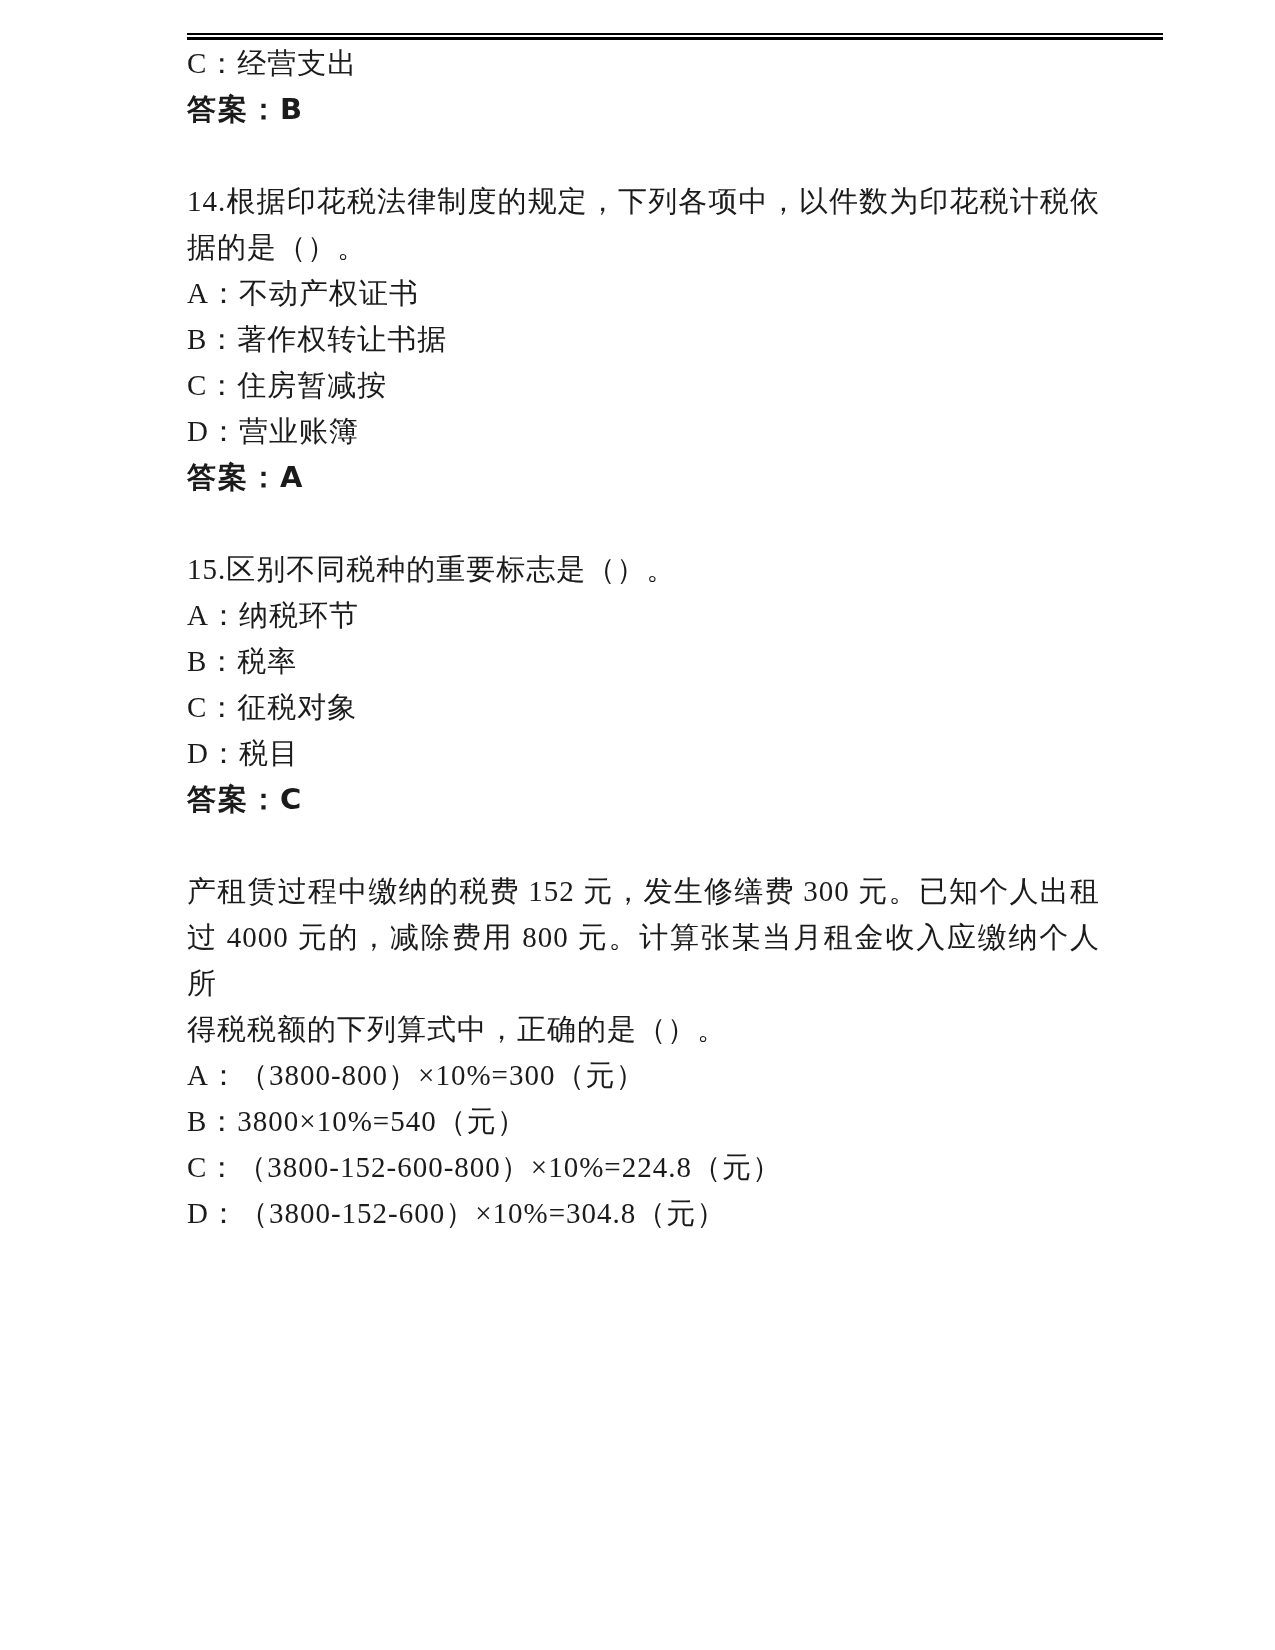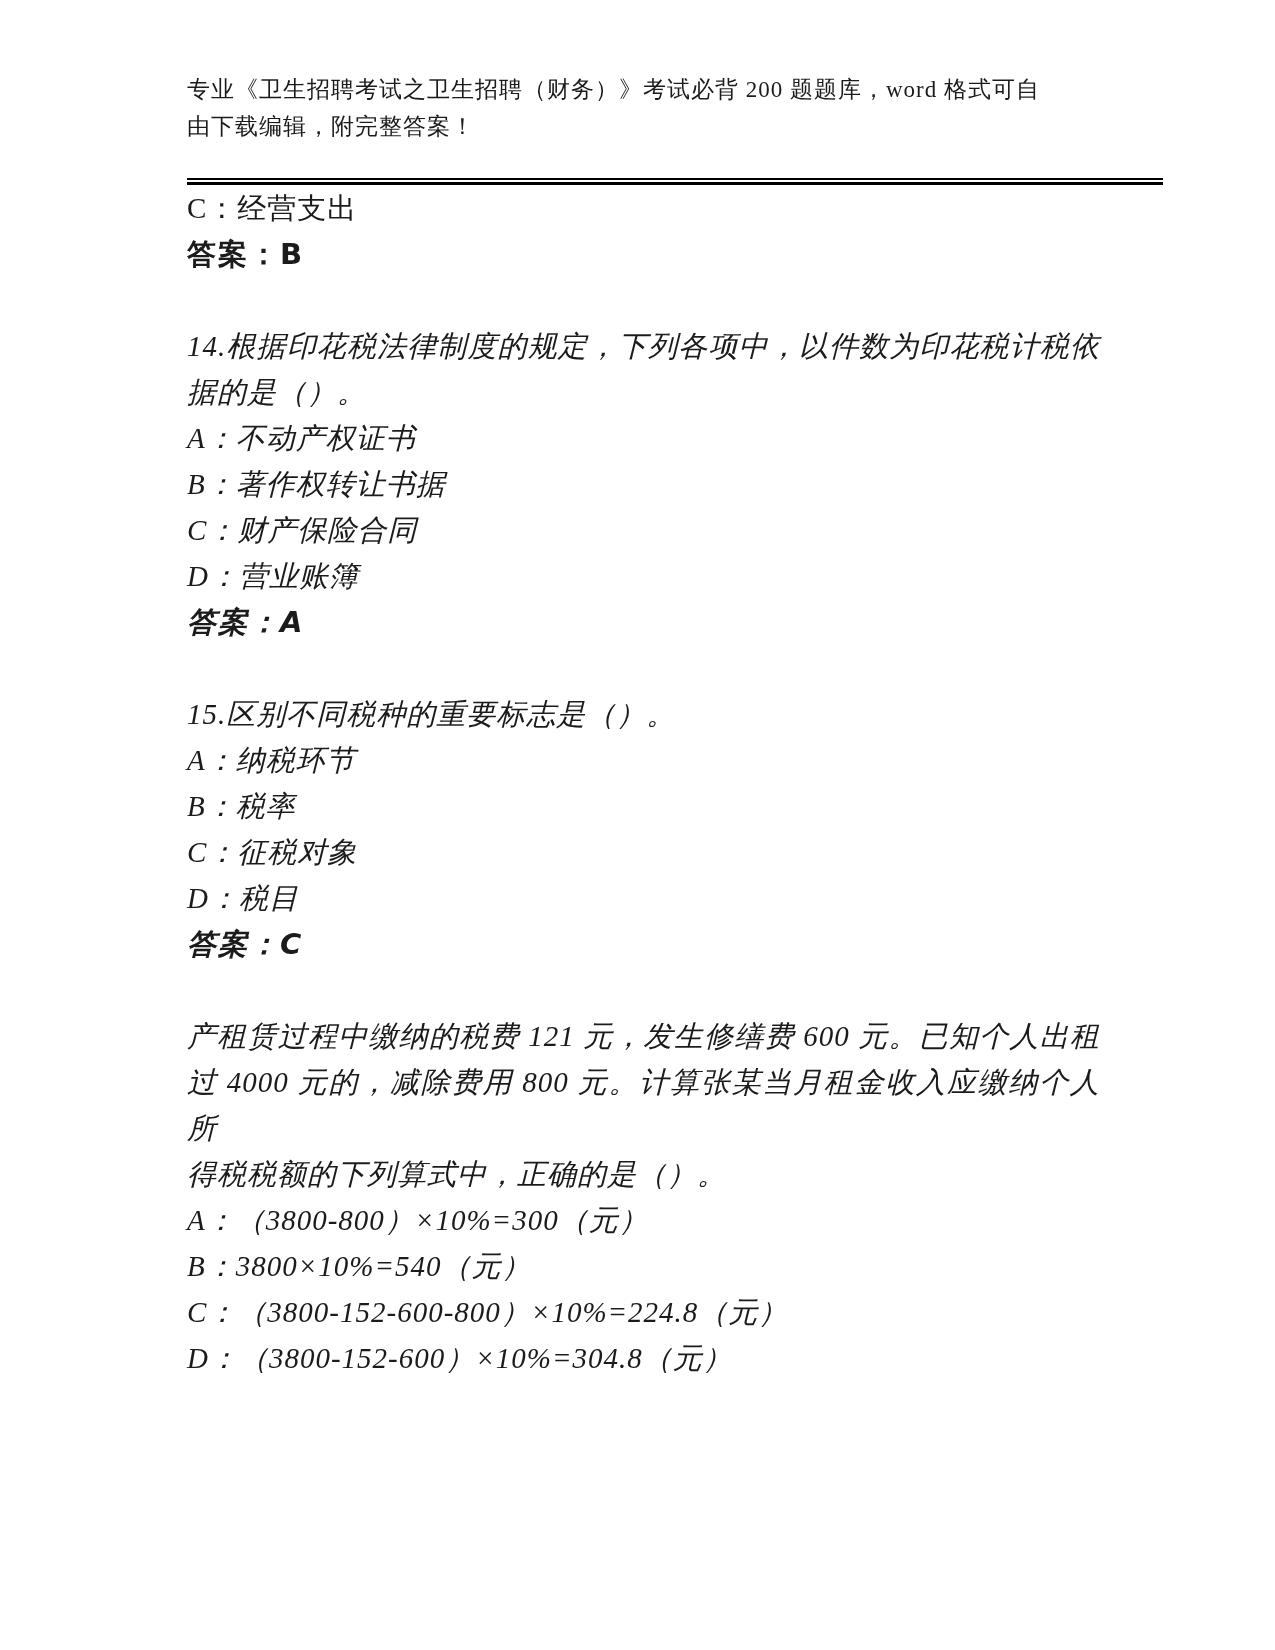"专业《卫生招聘考试之卫生招聘（财务）》考试必背 200 题题库，word" div.header { html: <div> <div>专业《卫生招聘考试之卫生招聘（财务）》考试必背 200 题题库，word 格式可自</div> <div>由下载编辑，附完整答案！</div> </div> -> none }
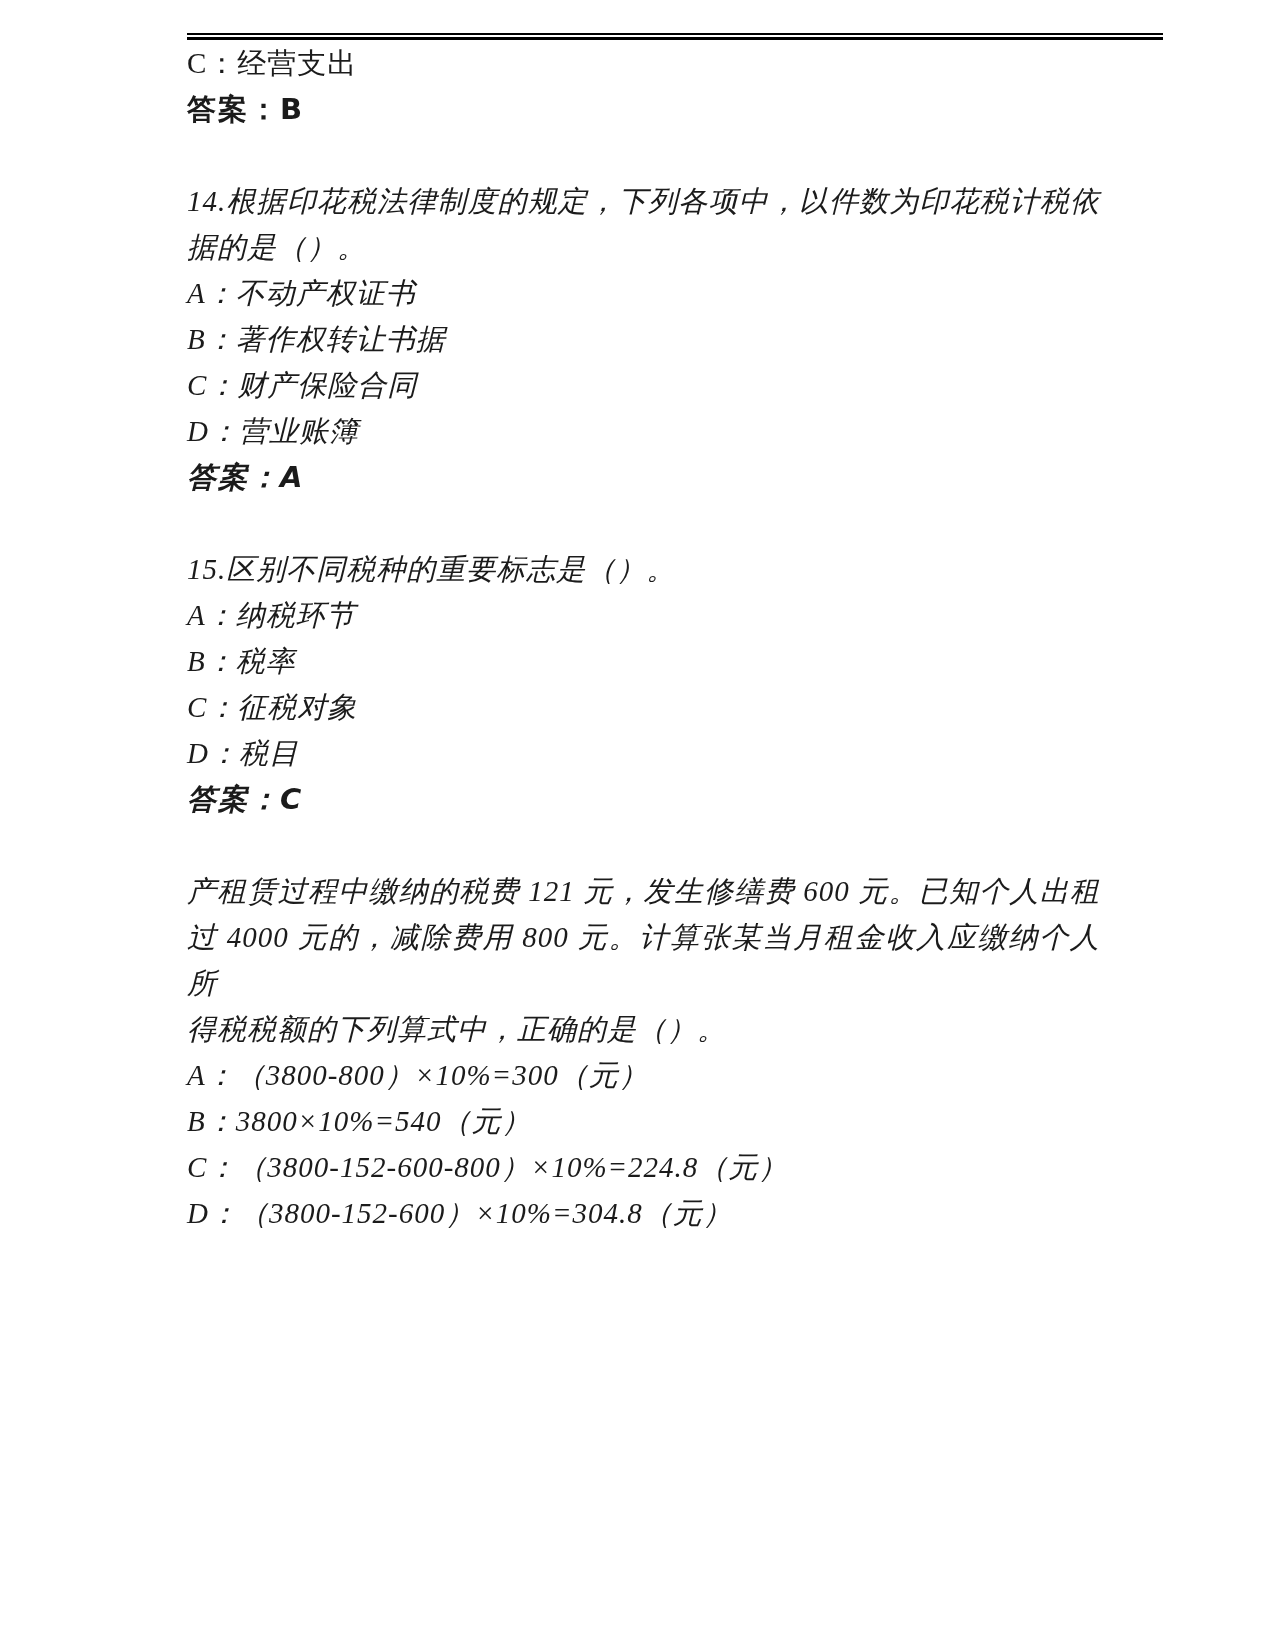"14.根据印花税法律制度的规定，下列各项中，以件数为印花税计税依" .block + .block { font-style: italic -> none }
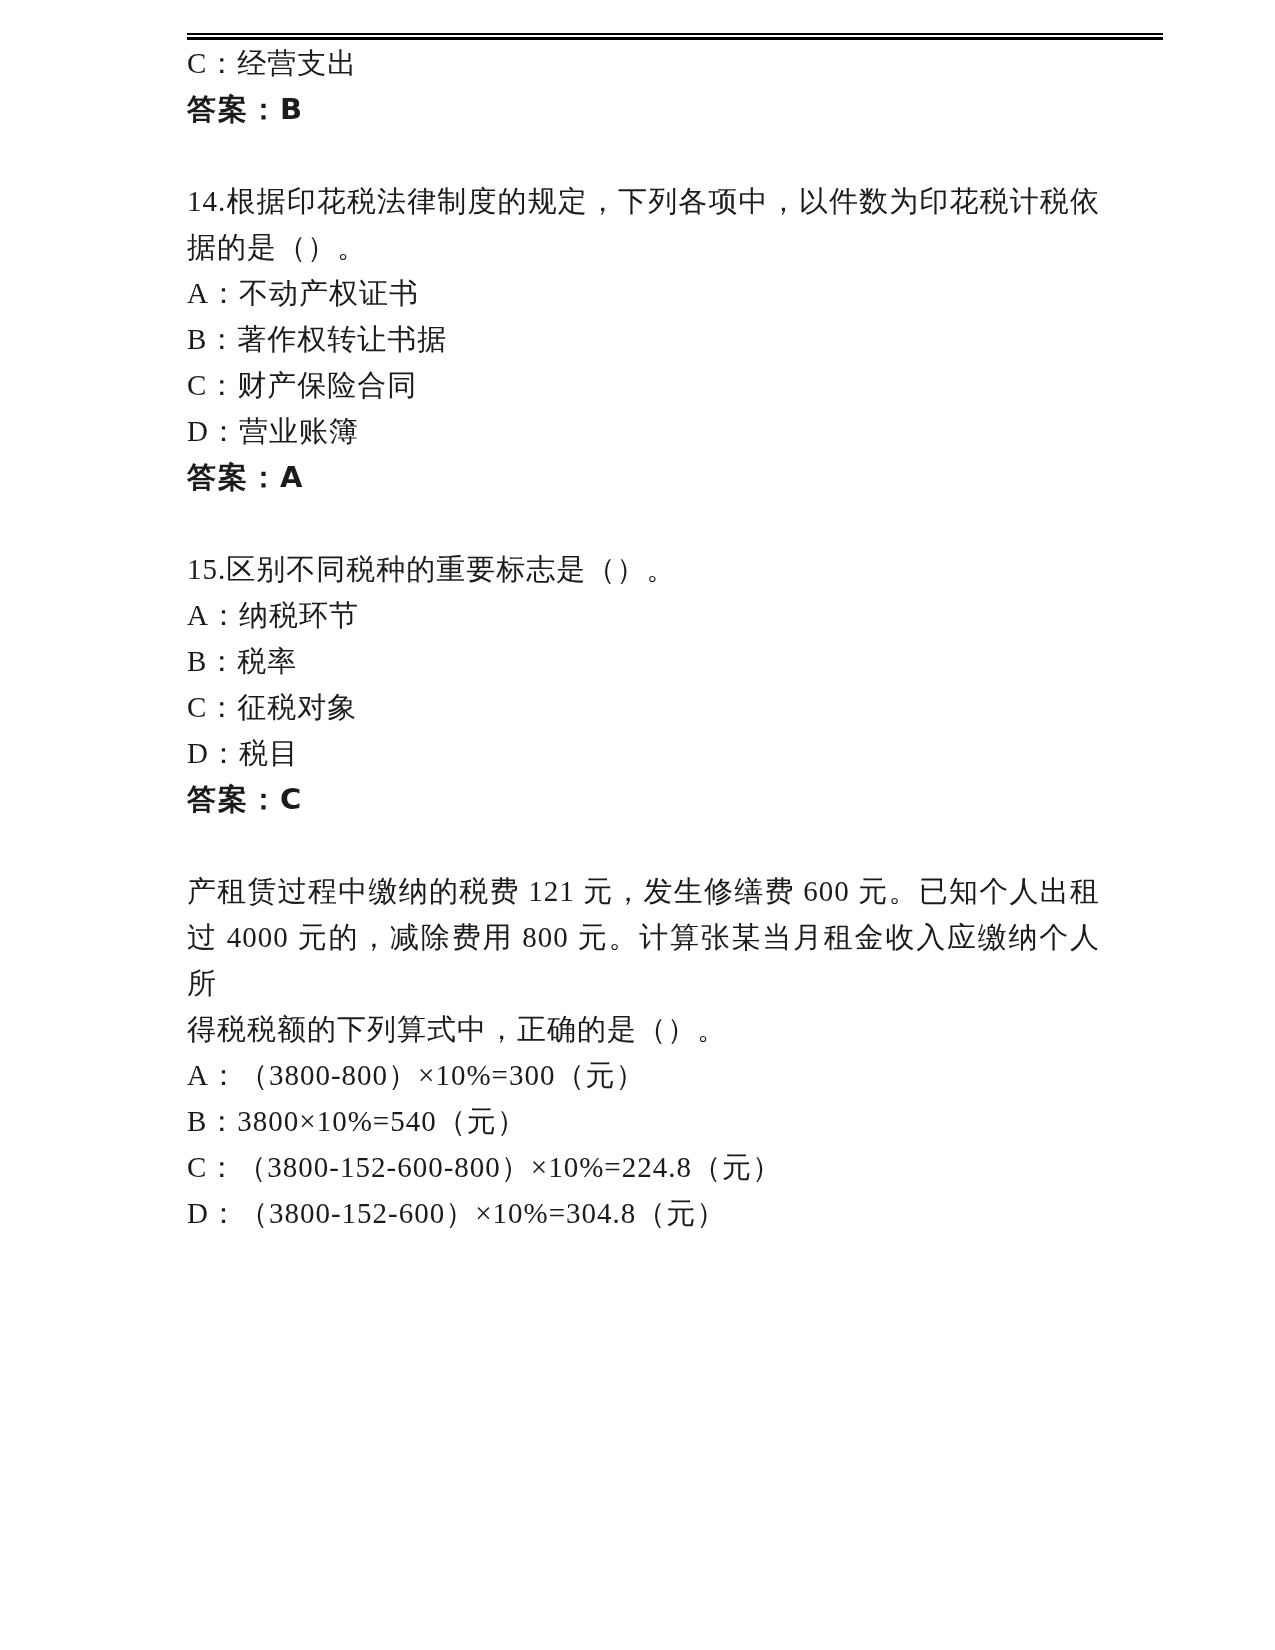"C：财产保险合同" div.line { text: 财产保险合同 -> 住房暂减按 }
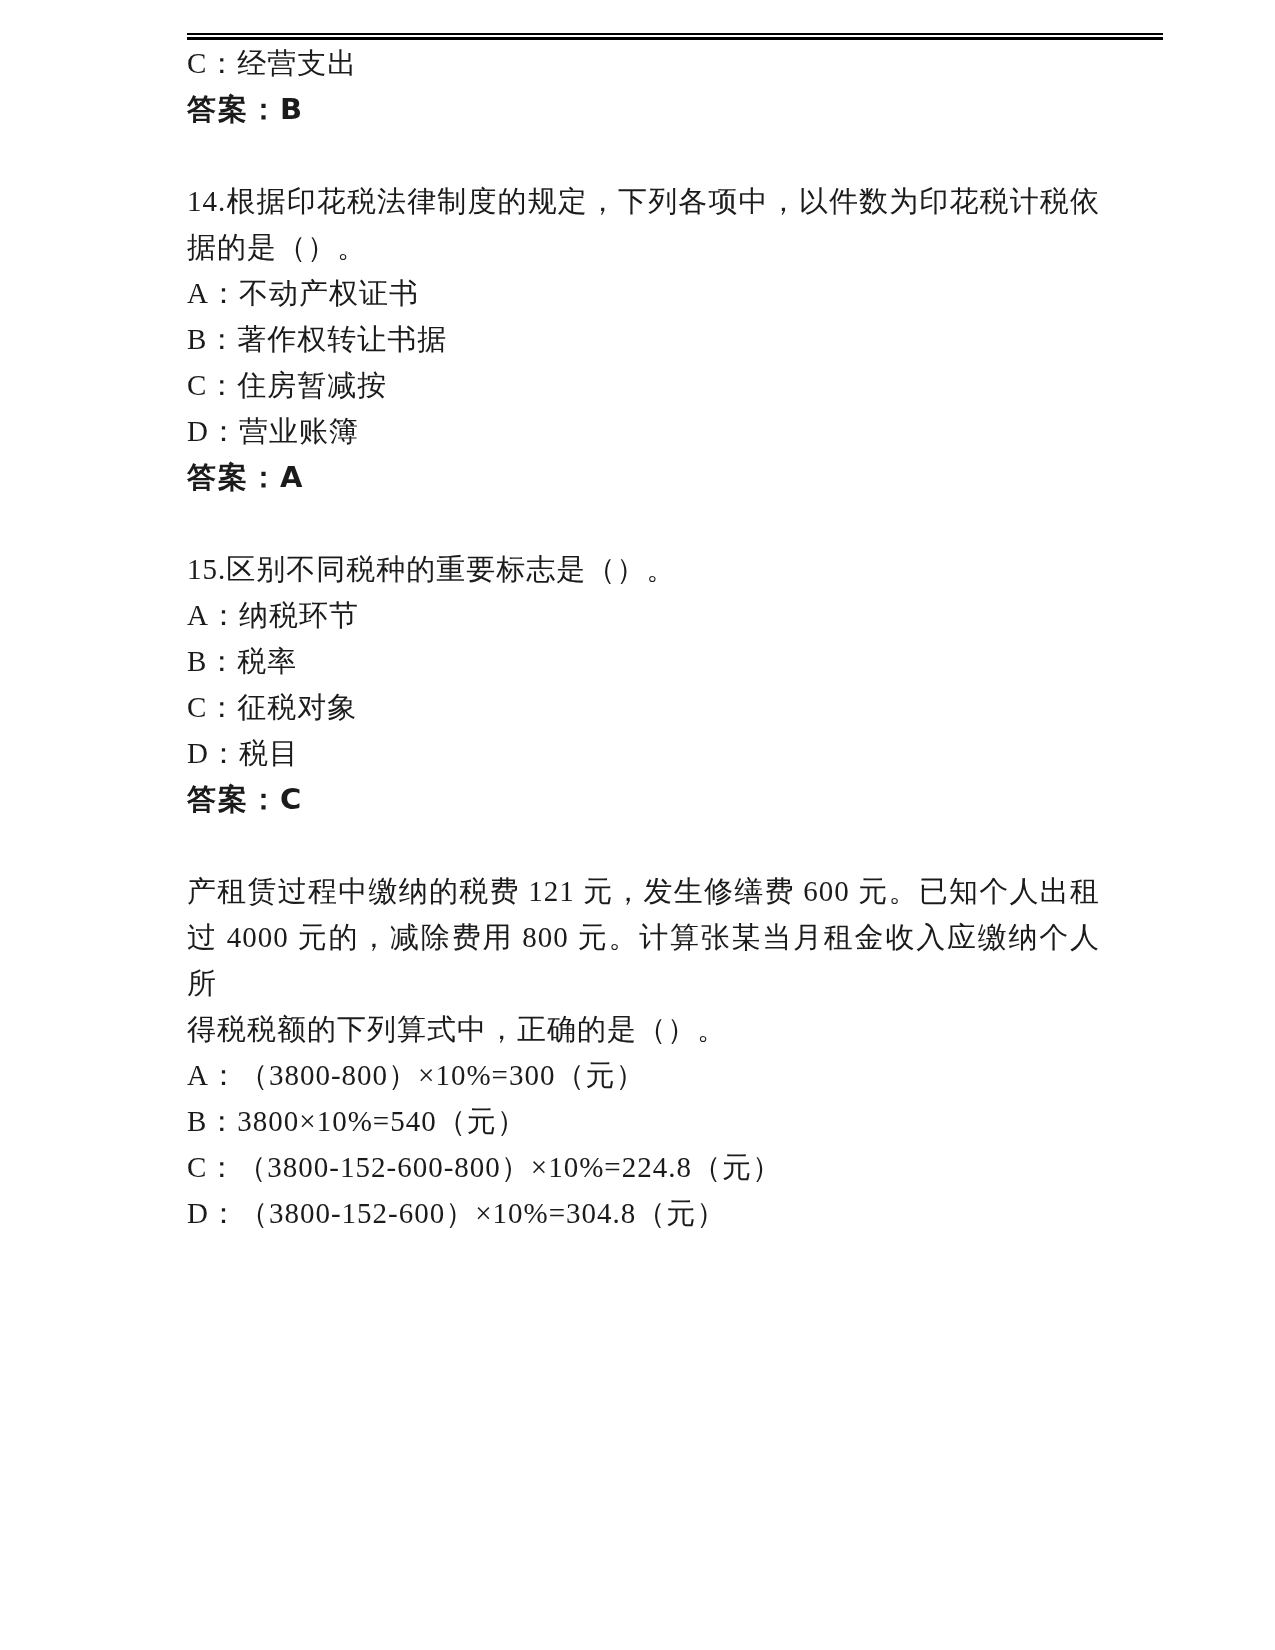"产租赁过程中缴纳的税费 121 元，发生修缮费 600 元。已知个人出租" div.line { text: 121 元，发生修缮费 600 -> 152 元，发生修缮费 300 }
